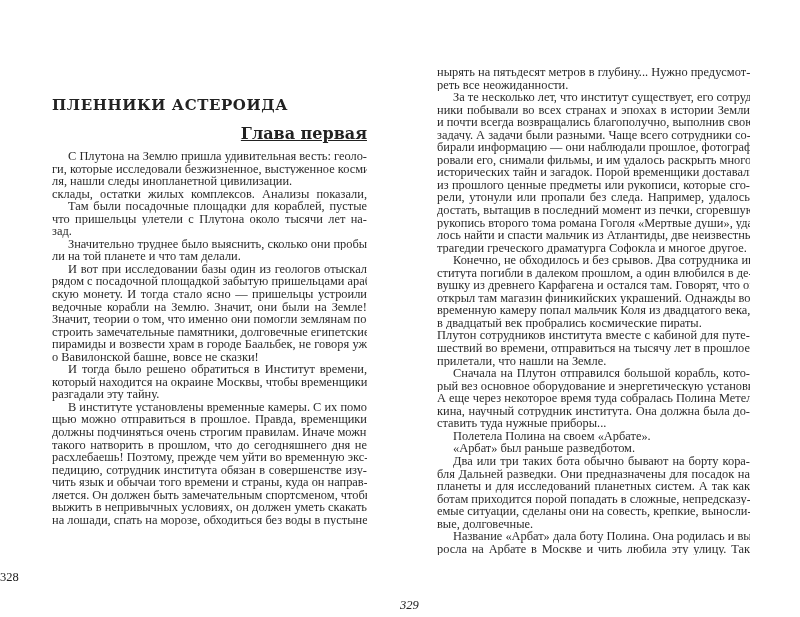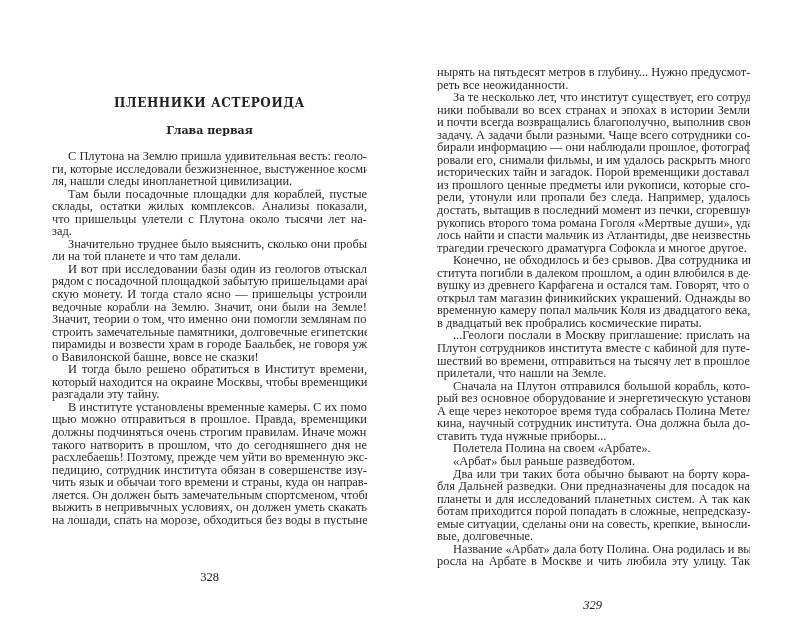"ПЛЕННИКИ АСТЕРОИДА" .title { font-size: 12px -> 15px; text-align: center -> none }
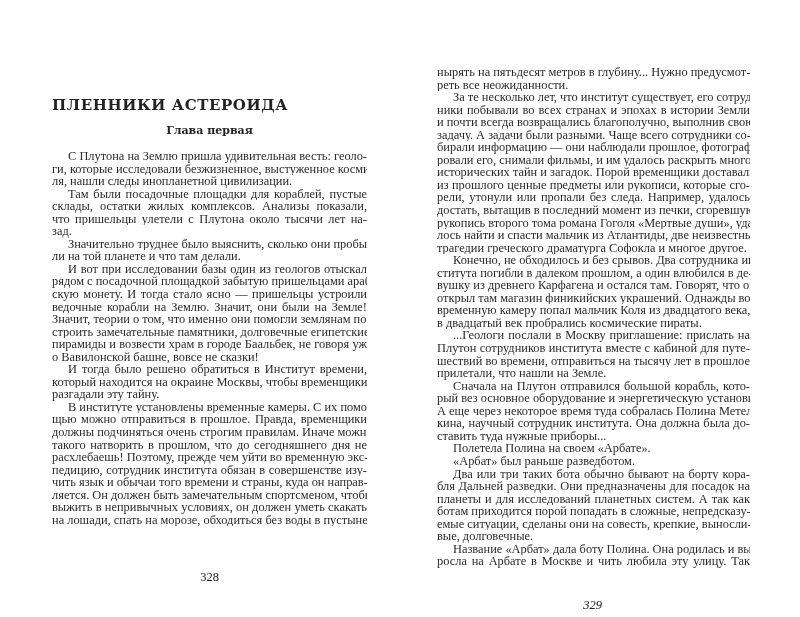"Глава первая" .chapter { font-size: 11px -> 16px; text-align: center -> right; text-decoration: none -> underline }
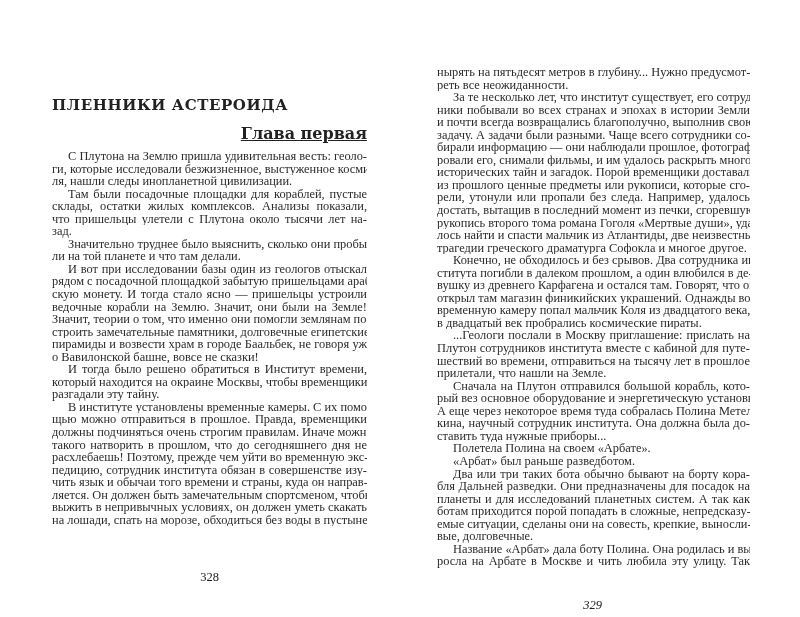"Там были посадочные площадки для" span.line { order: before "склады, остатки жилых комплексов." -> after "склады, остатки жилых комплексов." }
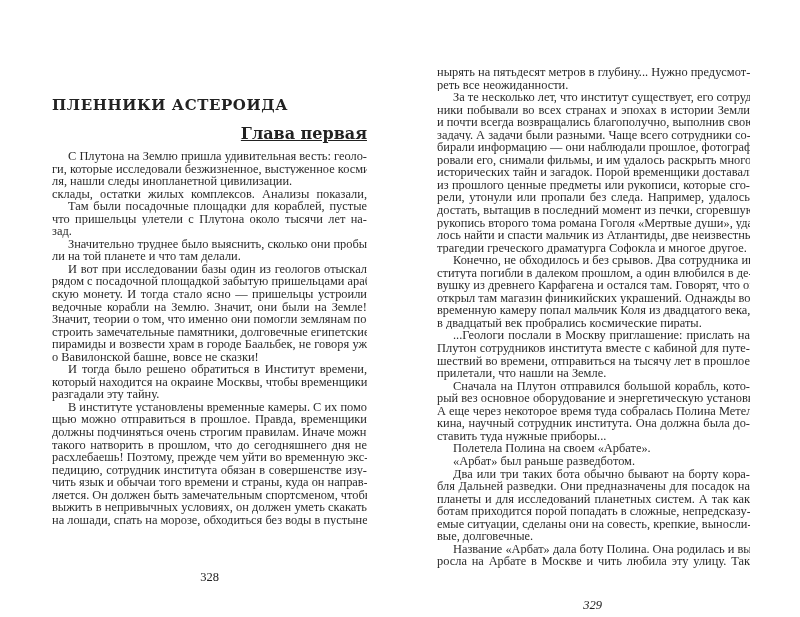"...Геологи послали в Москву приглашение:" span.line { html: <span>...Геологи послали в Москву приглашение: прислать на</span> -> none }
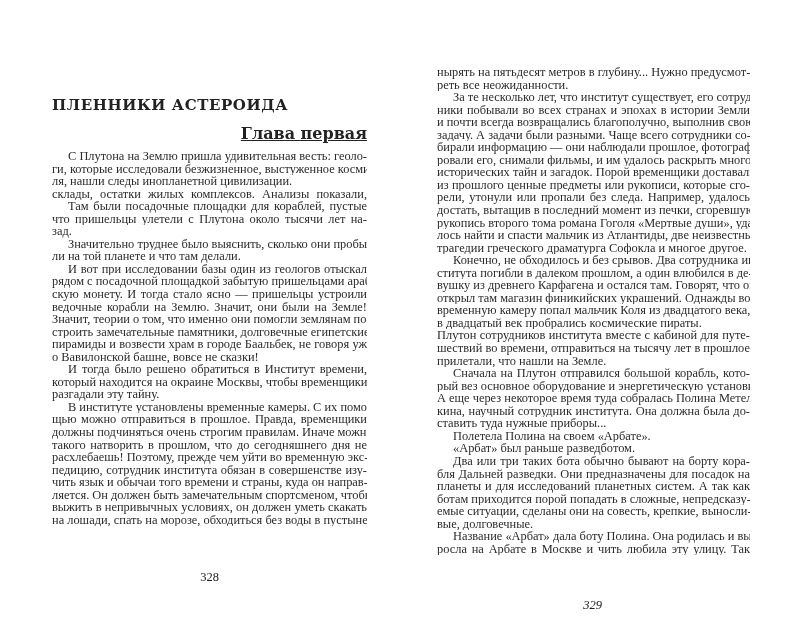"328" .pagenum { text-align: center -> left }
